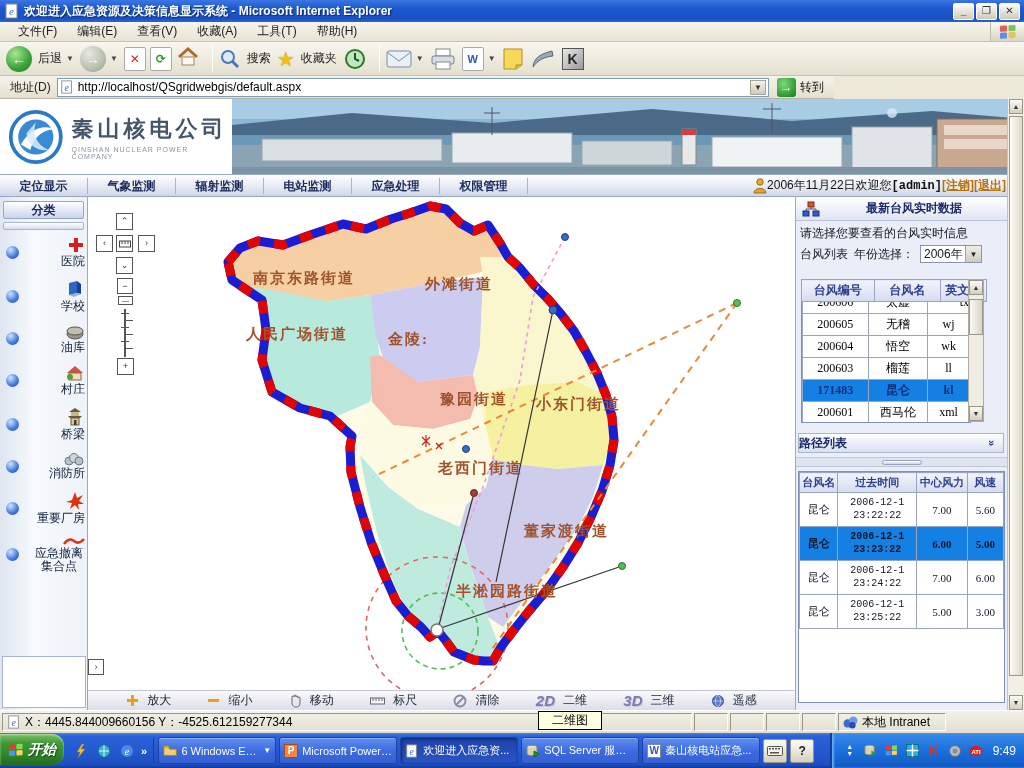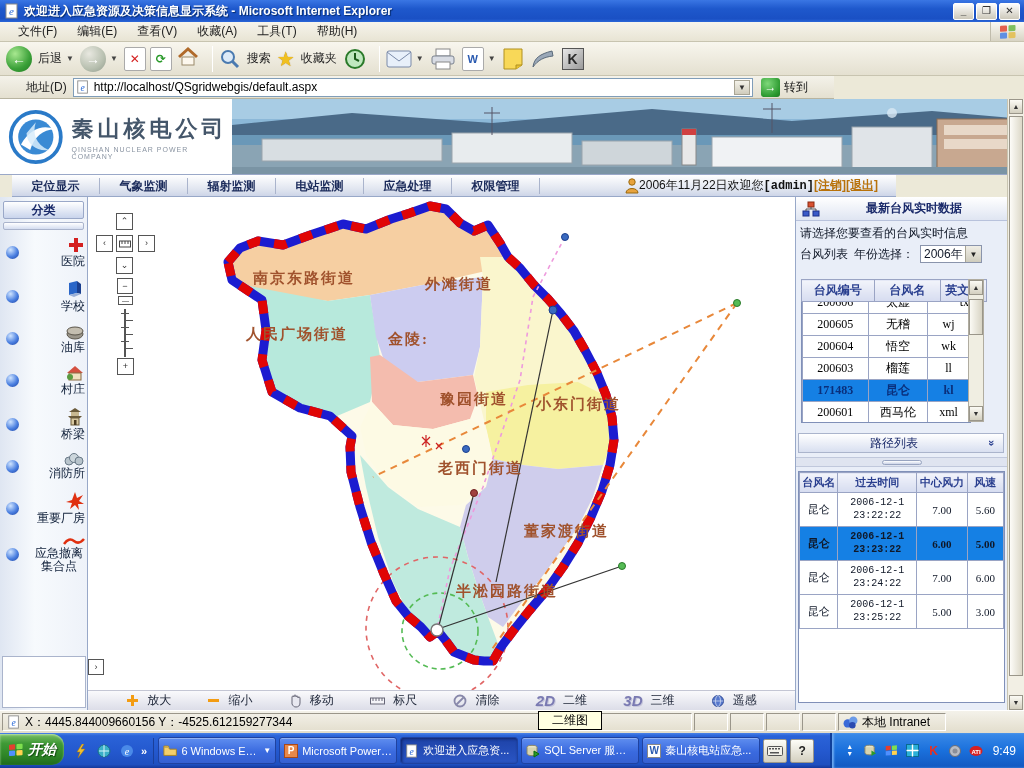"地址(D)" .addressbar { padding: 0 20px -> 0 4px }
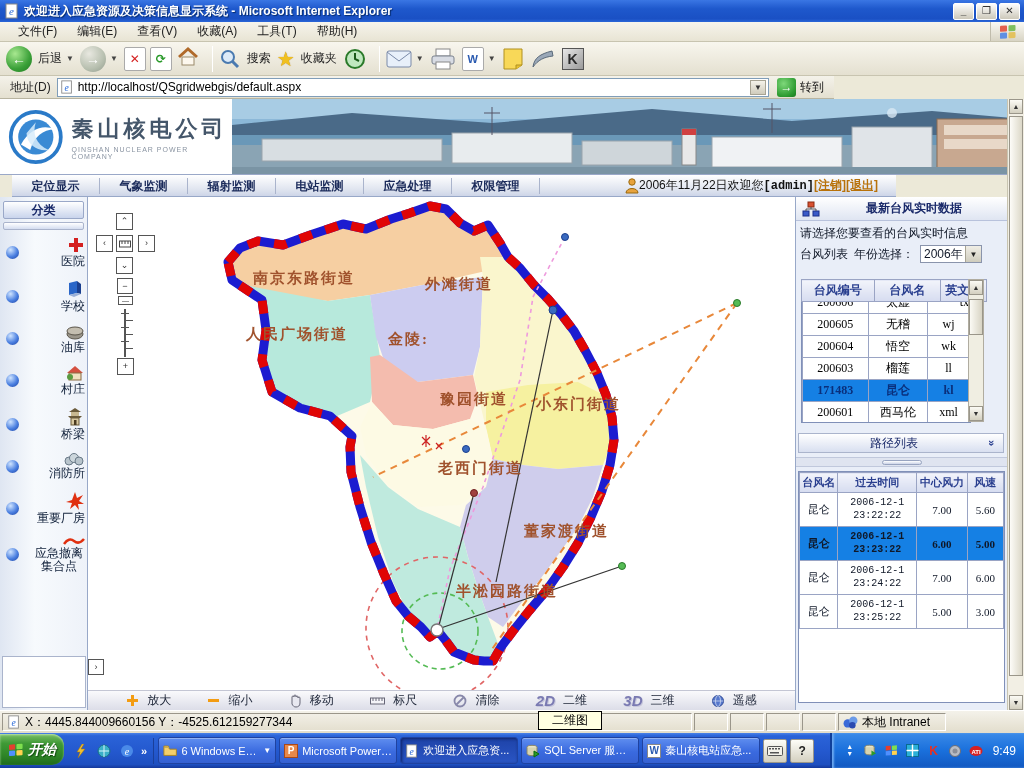"定位显示" .navbar { left: 12px -> 0; width: 884px -> 1024px }
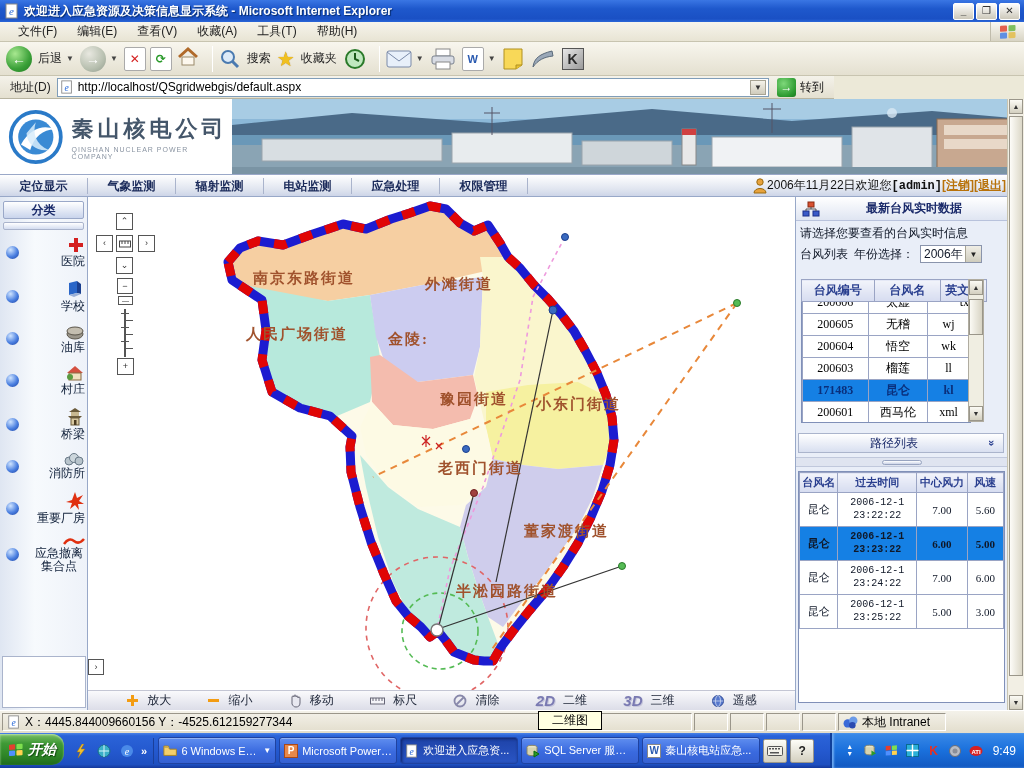"路径列表" .pathbar .pl { font-weight: normal -> bold; text-align: center -> none }
